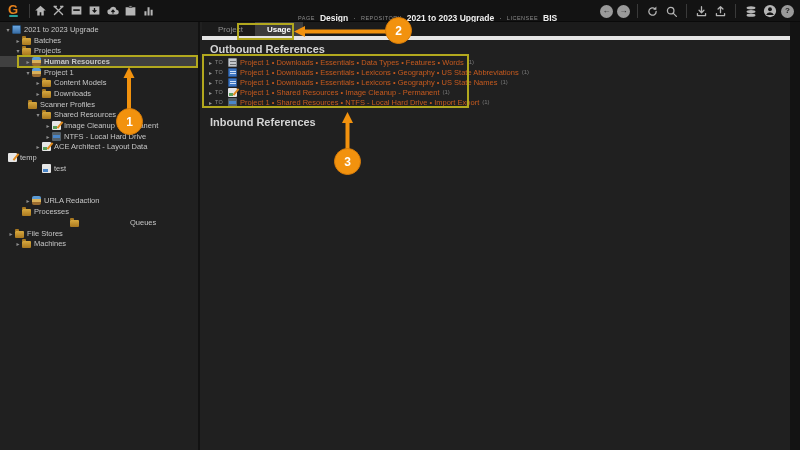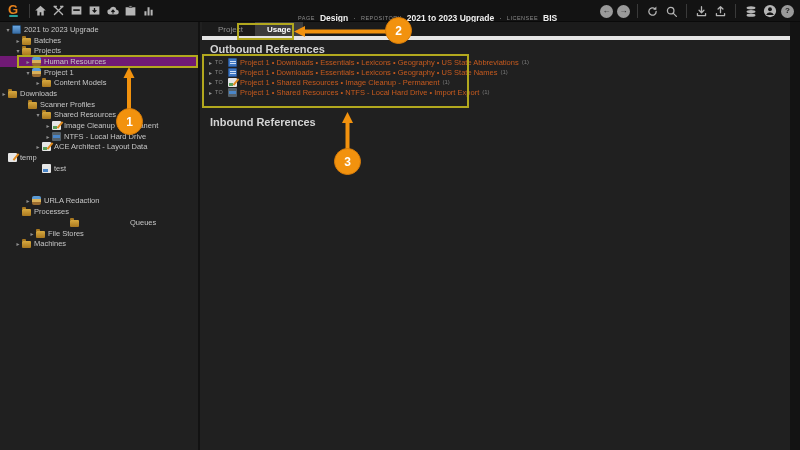"Human Resources" .tree-row.selected { background: #701a75 -> #404040; font-weight: none -> bold }
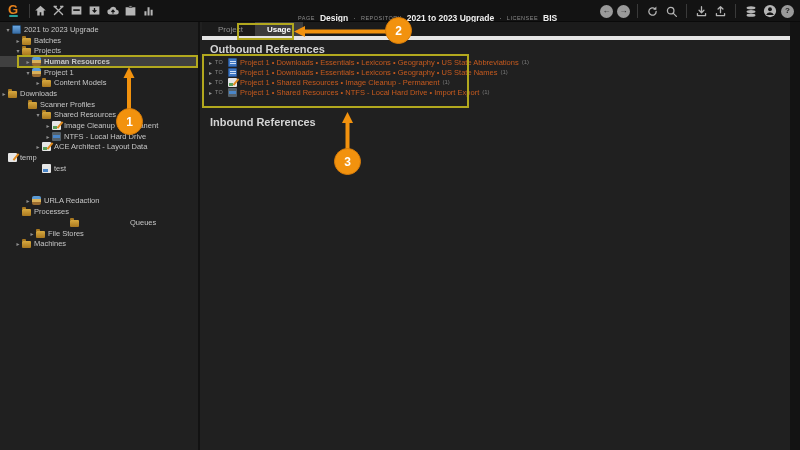"Project 1 • Downloads • Essentials • Data" div.ref-row { html: none -> <div> <span>▸</span> <span>TO</span> <span></span> <span>Project 1 • Downloads • Essentials • Data Types • Features • Words</span> <span>(1)</span> </div> }
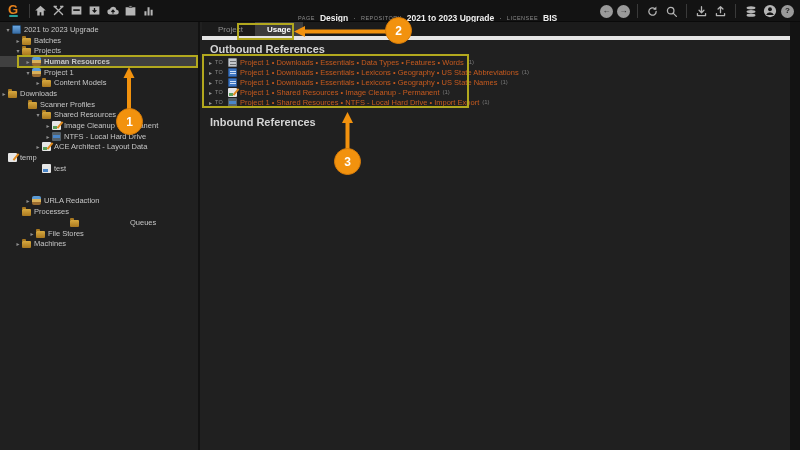"Downloads" div.tree-row { padding-left: none -> 34px }
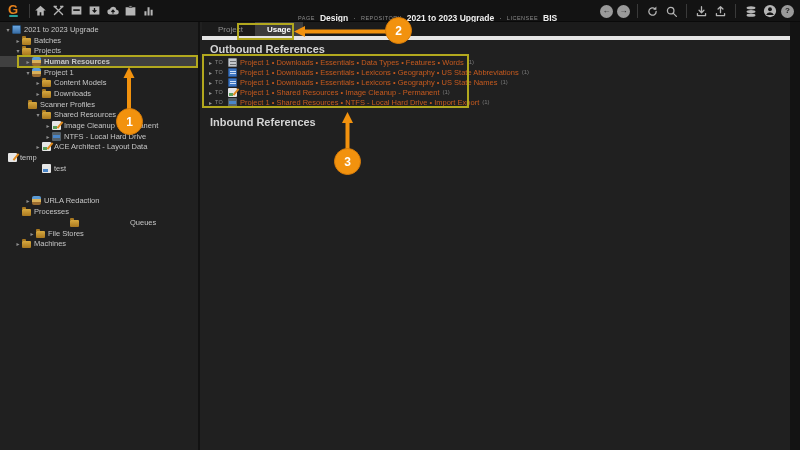"File Stores" div.tree-row { padding-left: 28px -> 7px }
